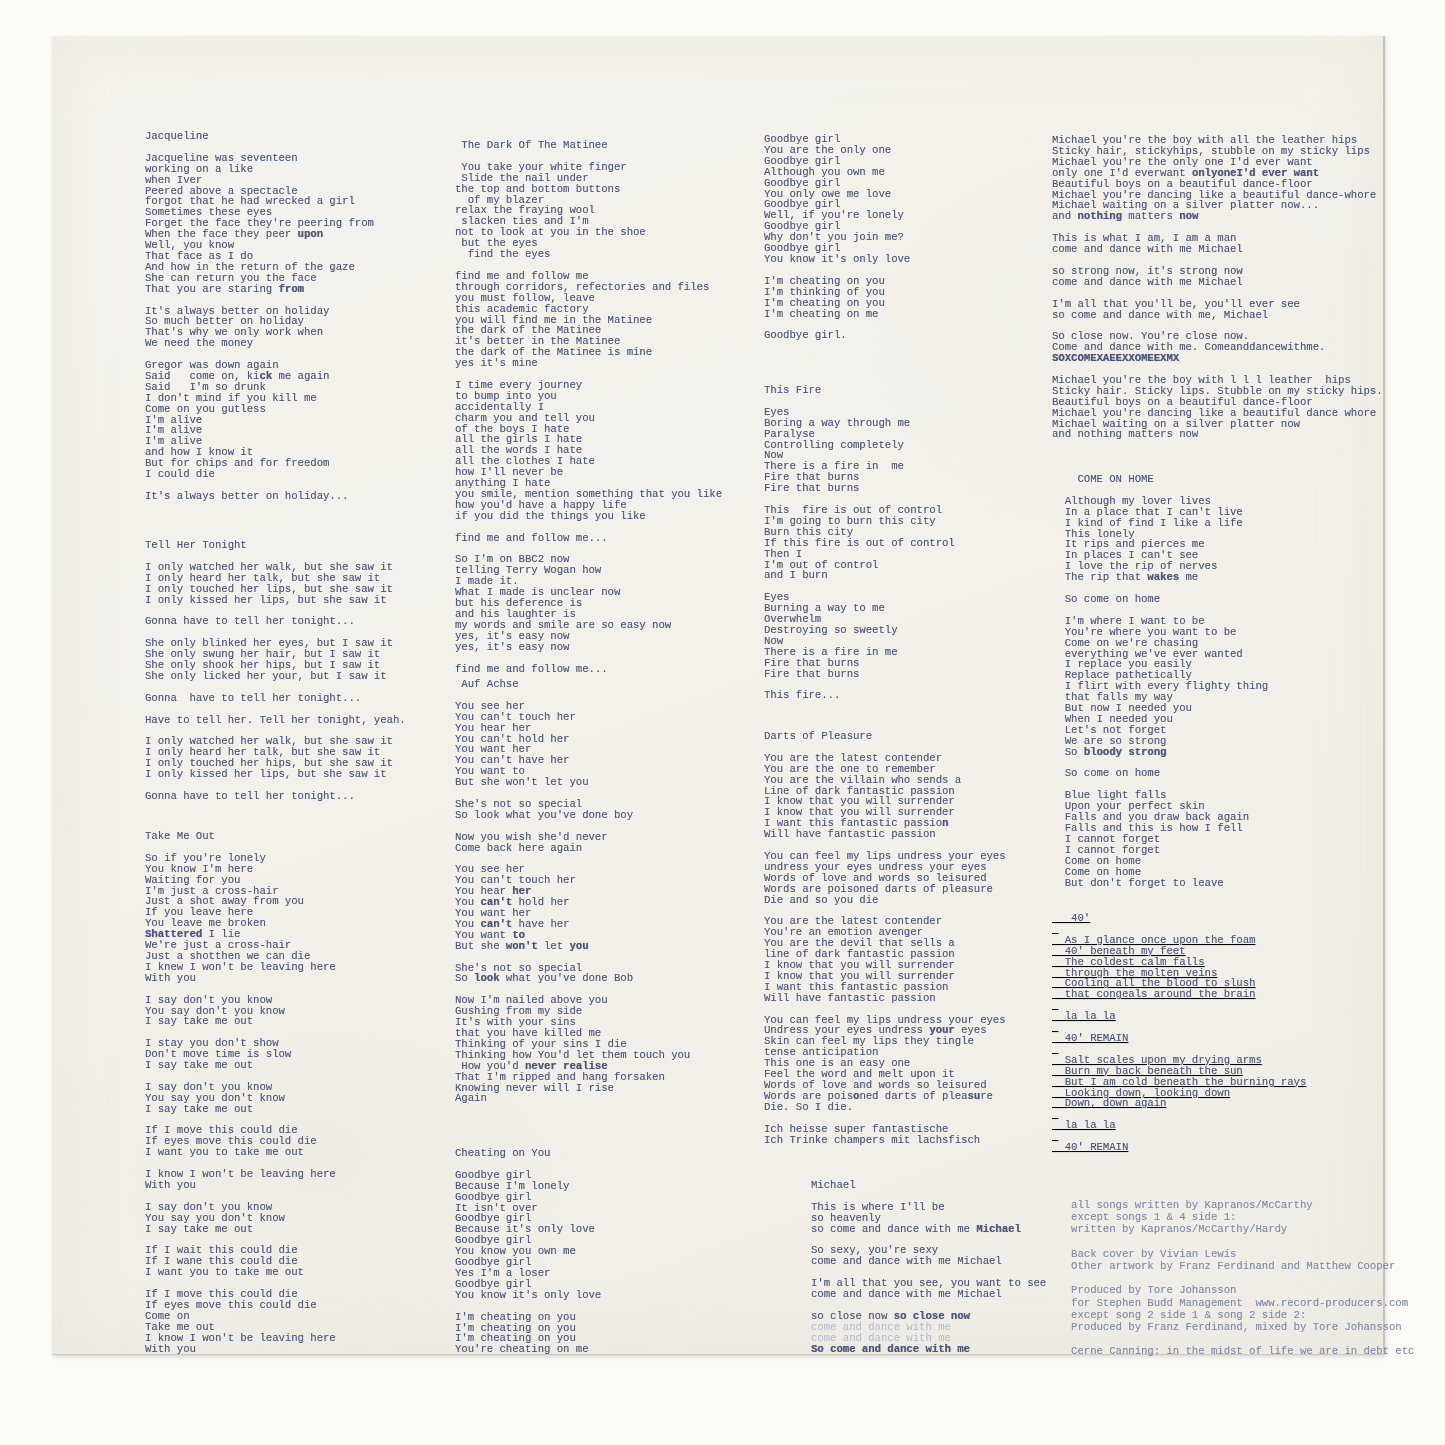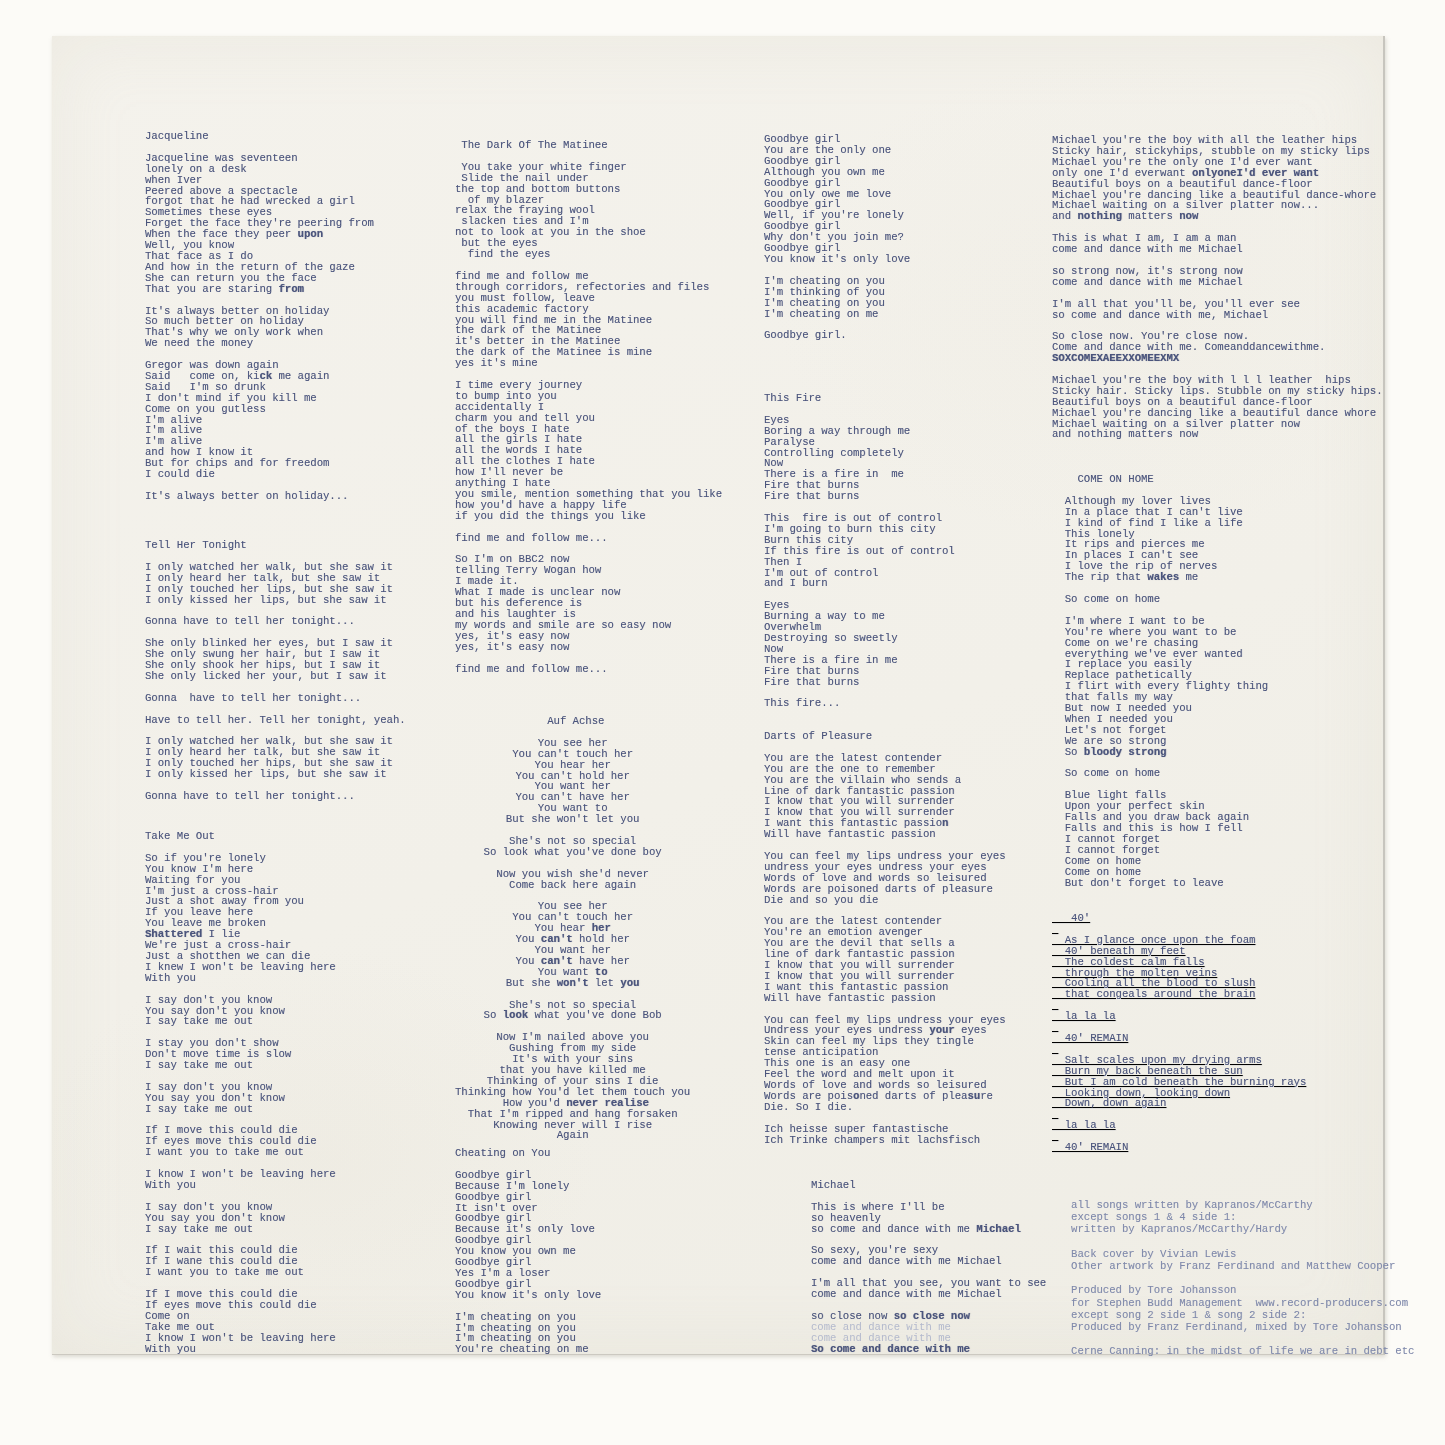"lonely on a desk" div.ln { text: lonely on a desk -> working on a like }
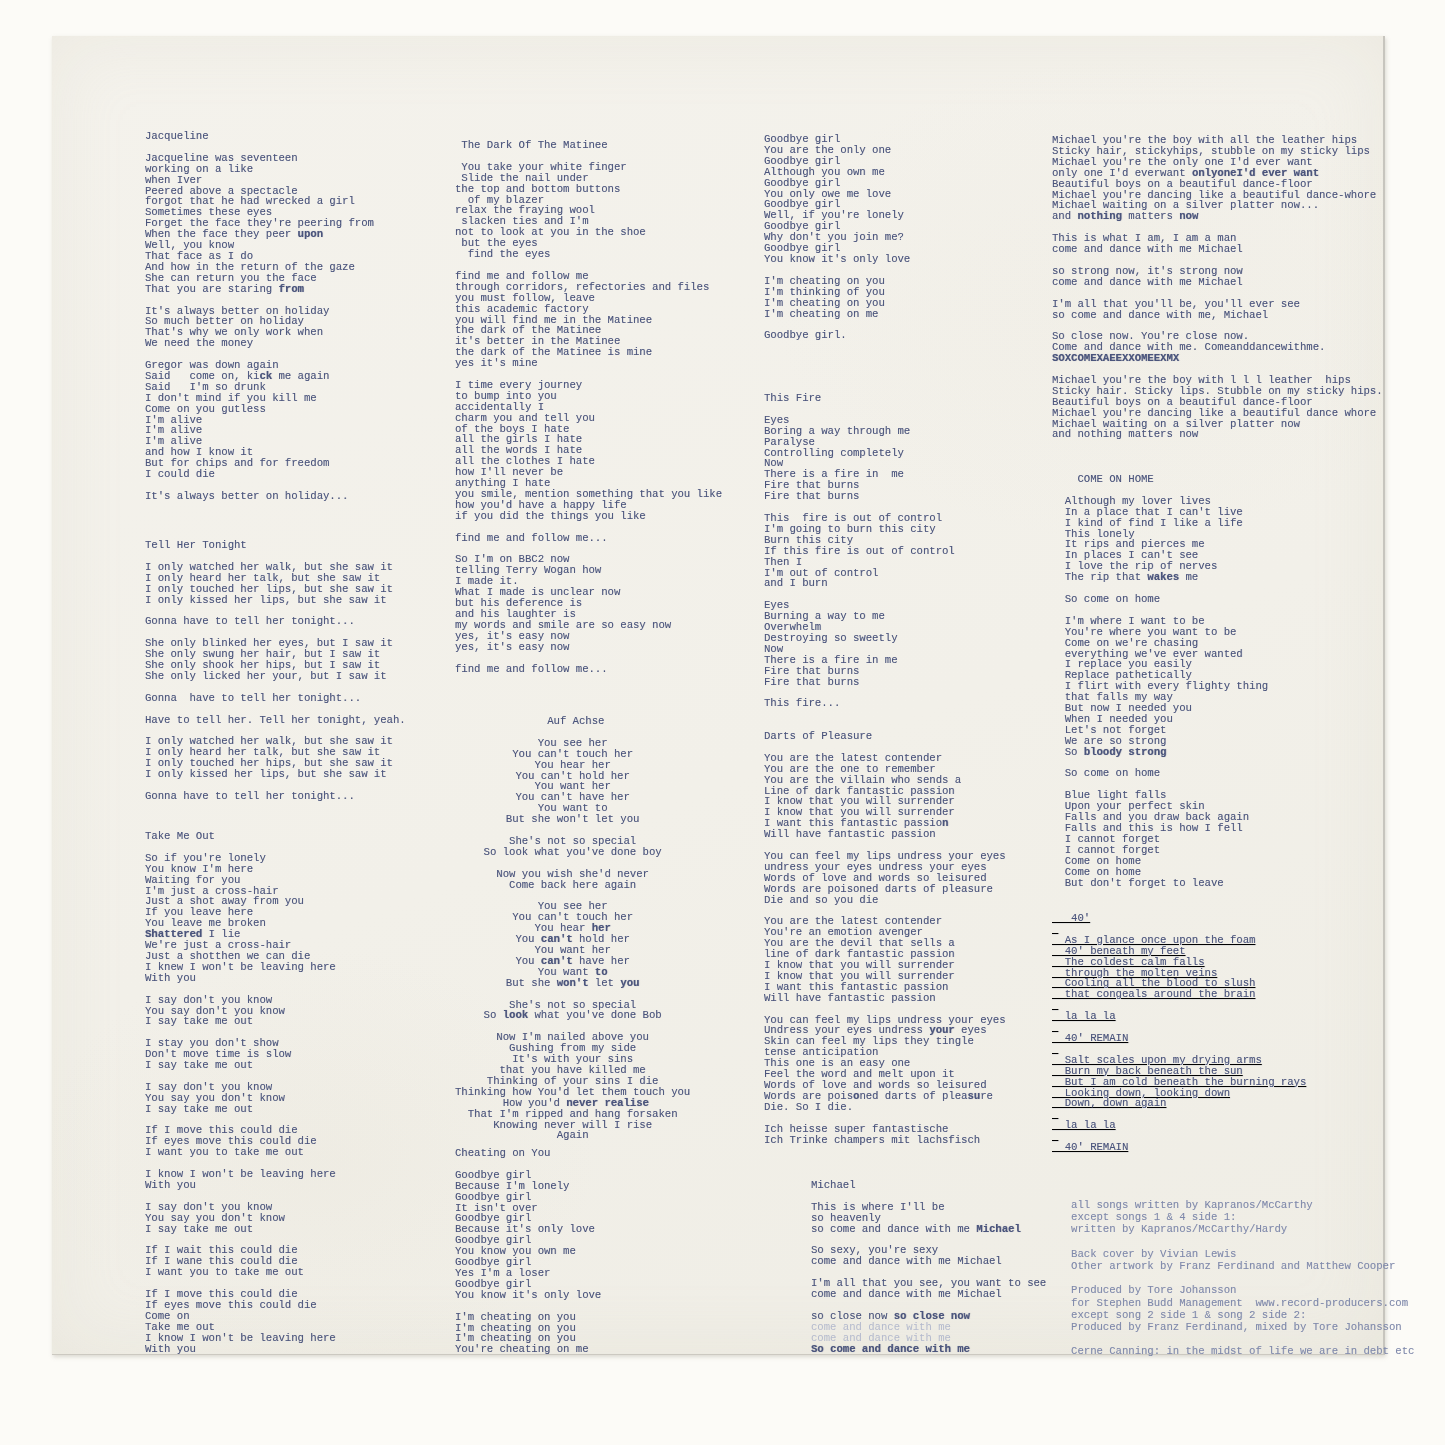"This Fire" div.section { margin-top: 8px -> none }
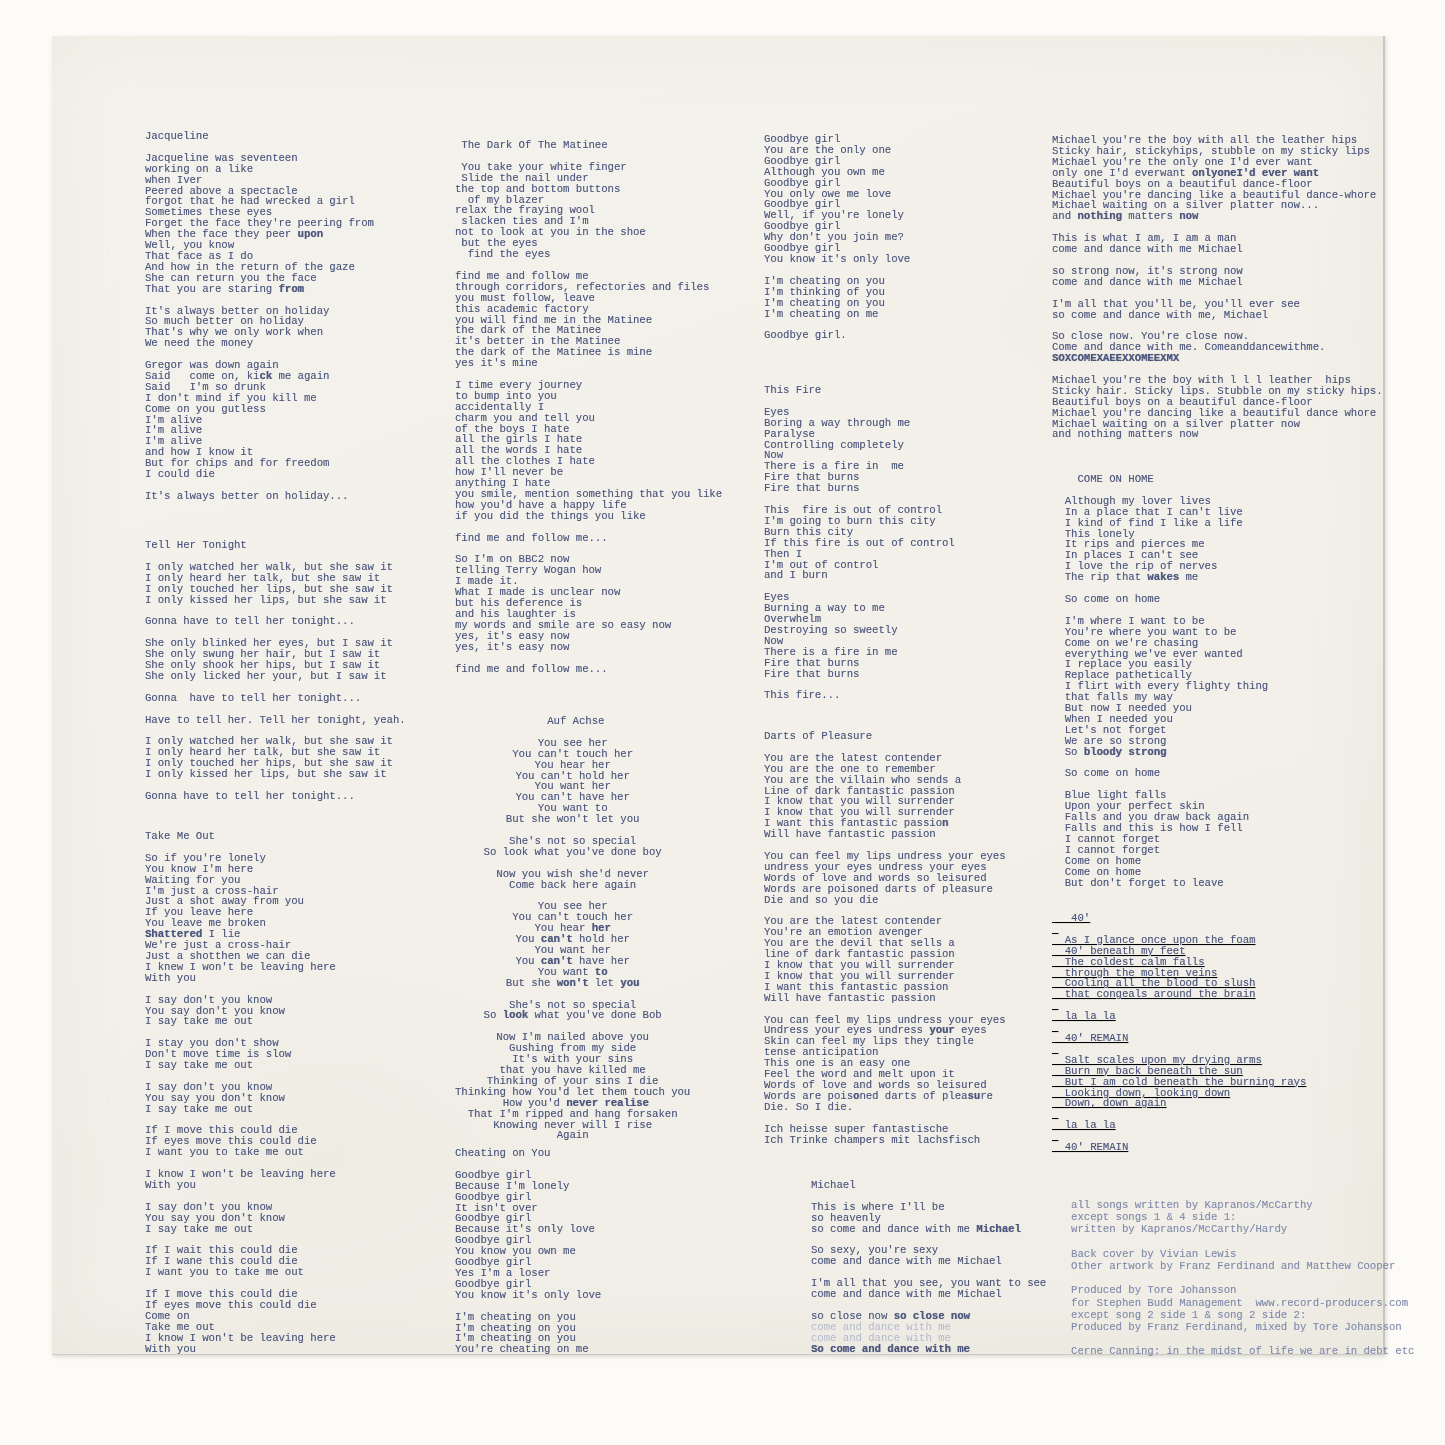"Auf Achse" div.section { text-align: center -> none; top: 680px -> 643px }
